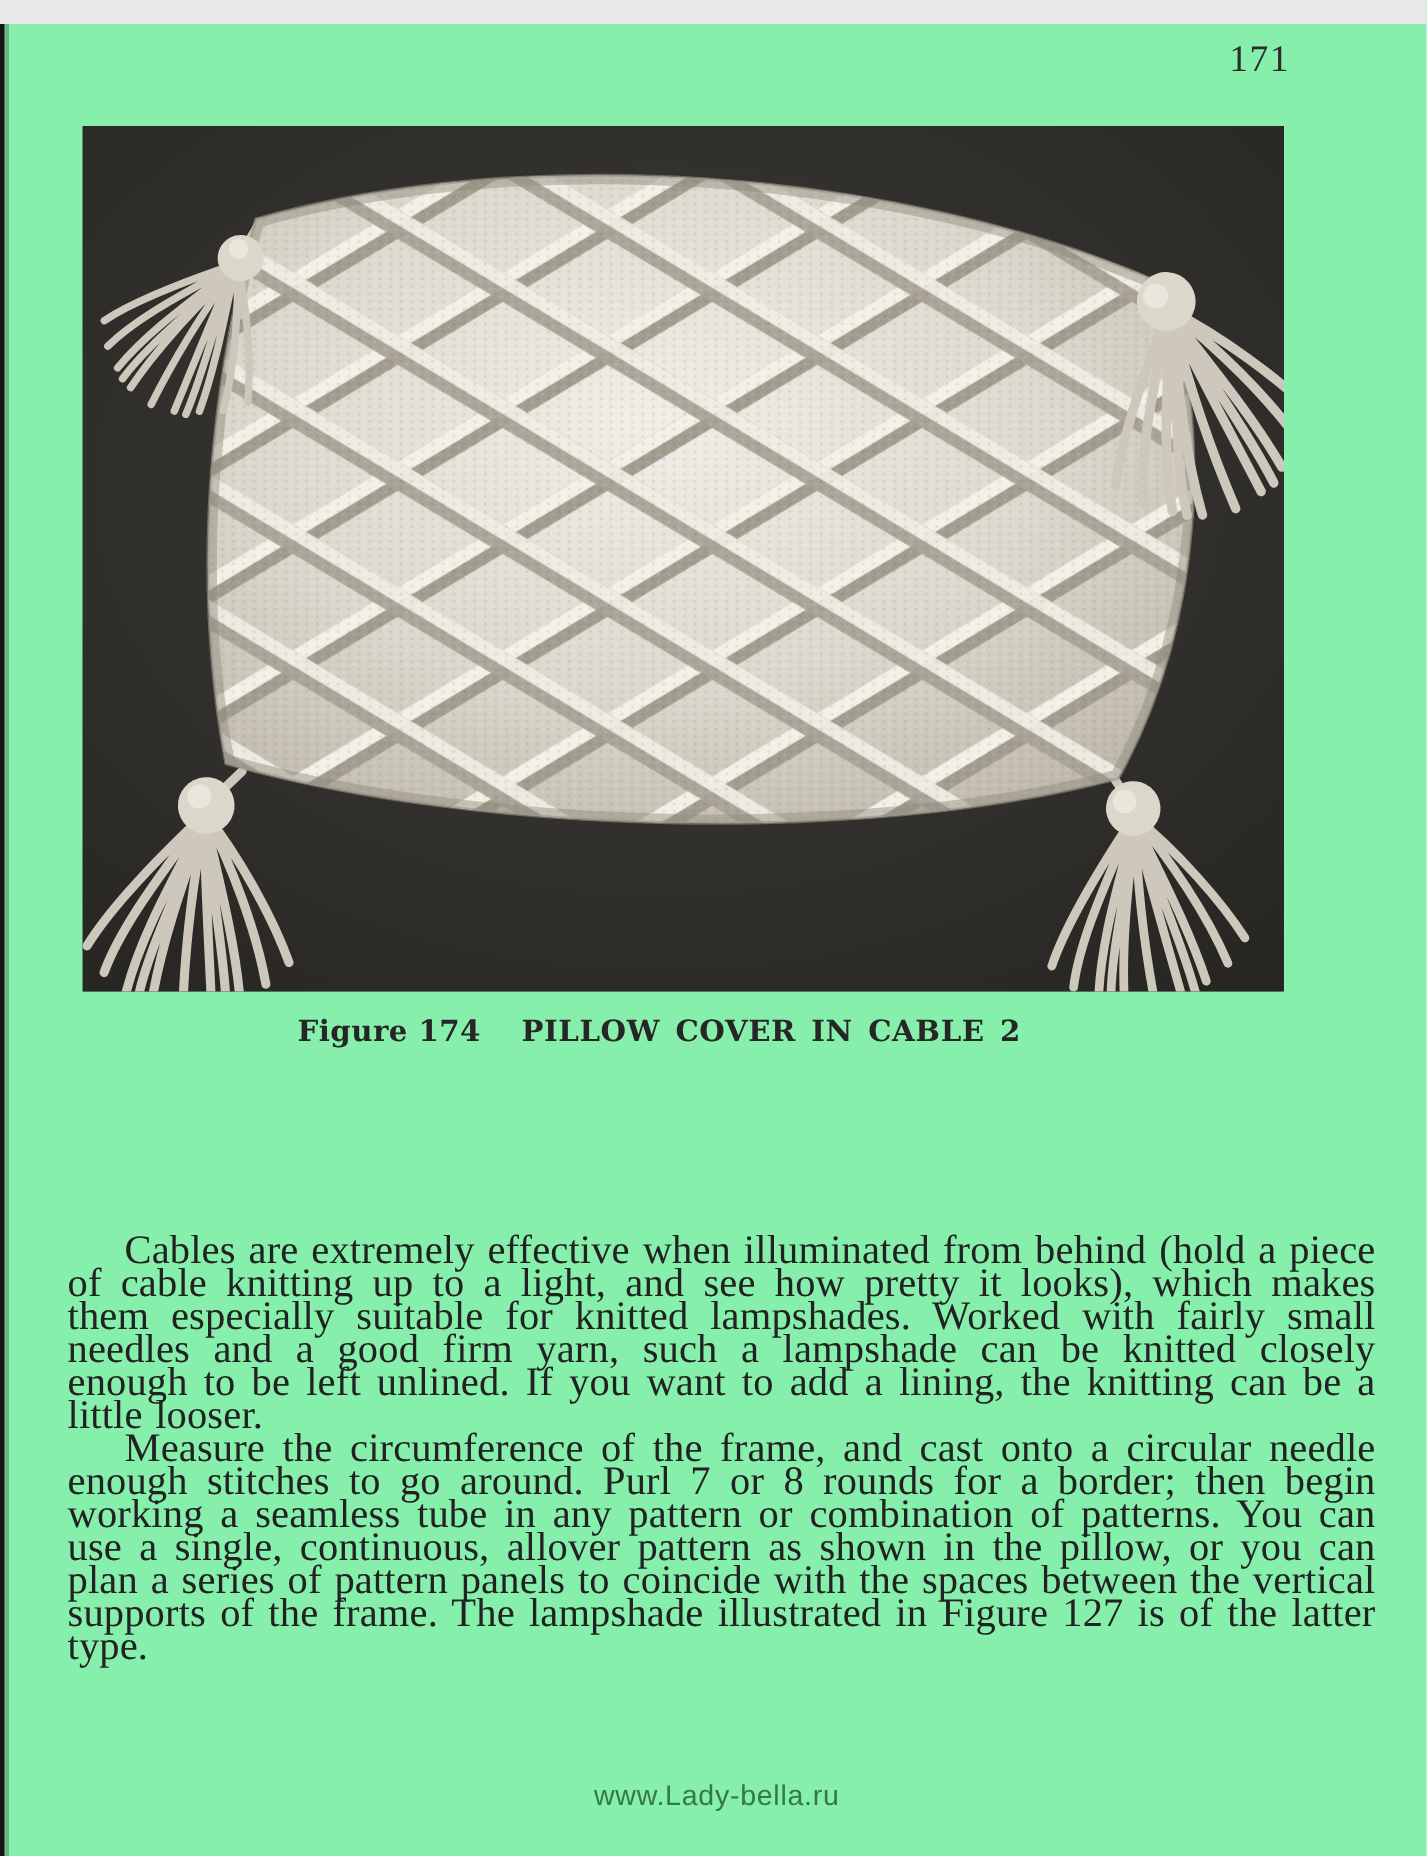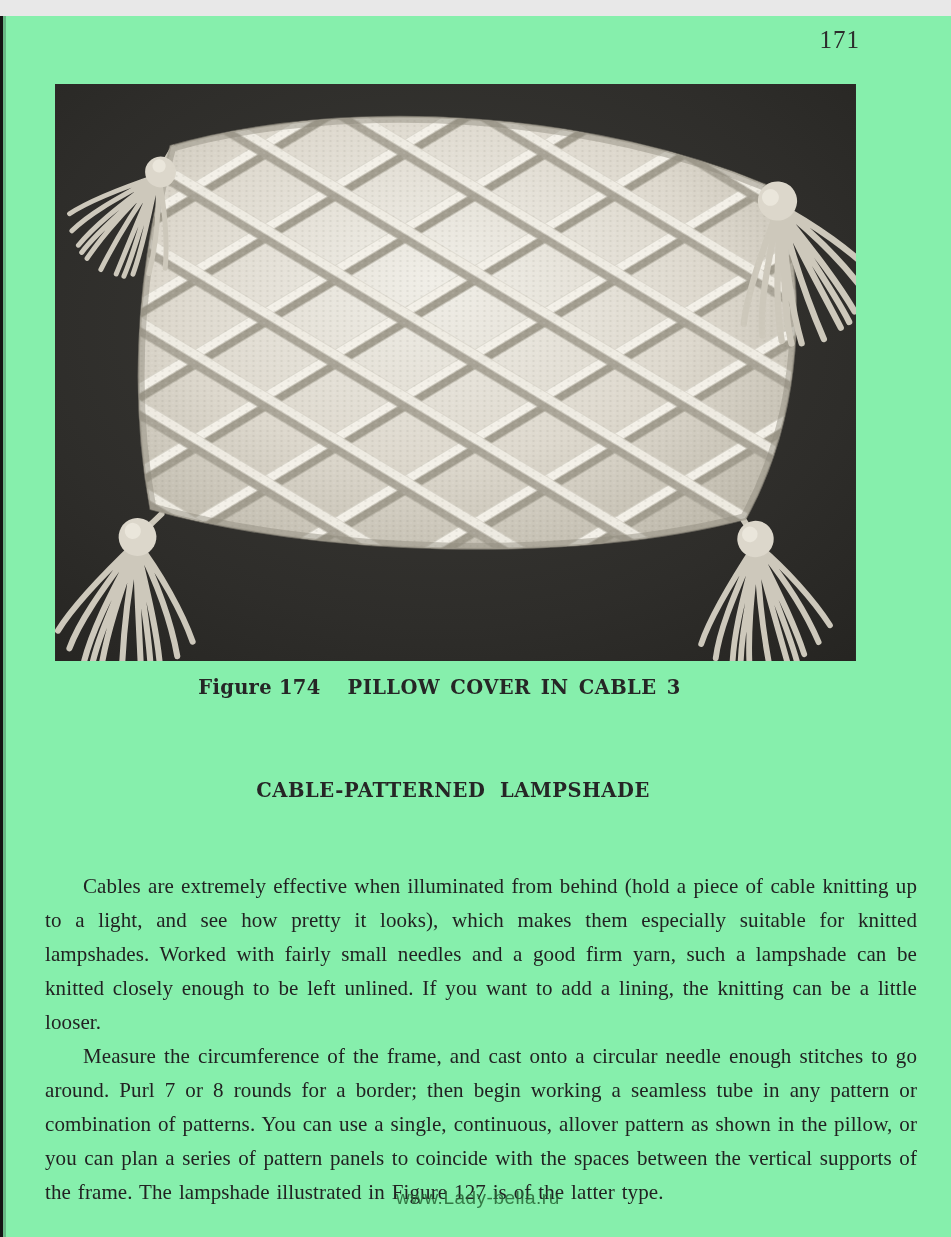"PILLOW COVER IN CABLE 3" span.cap-title { text: 3 -> 2 }
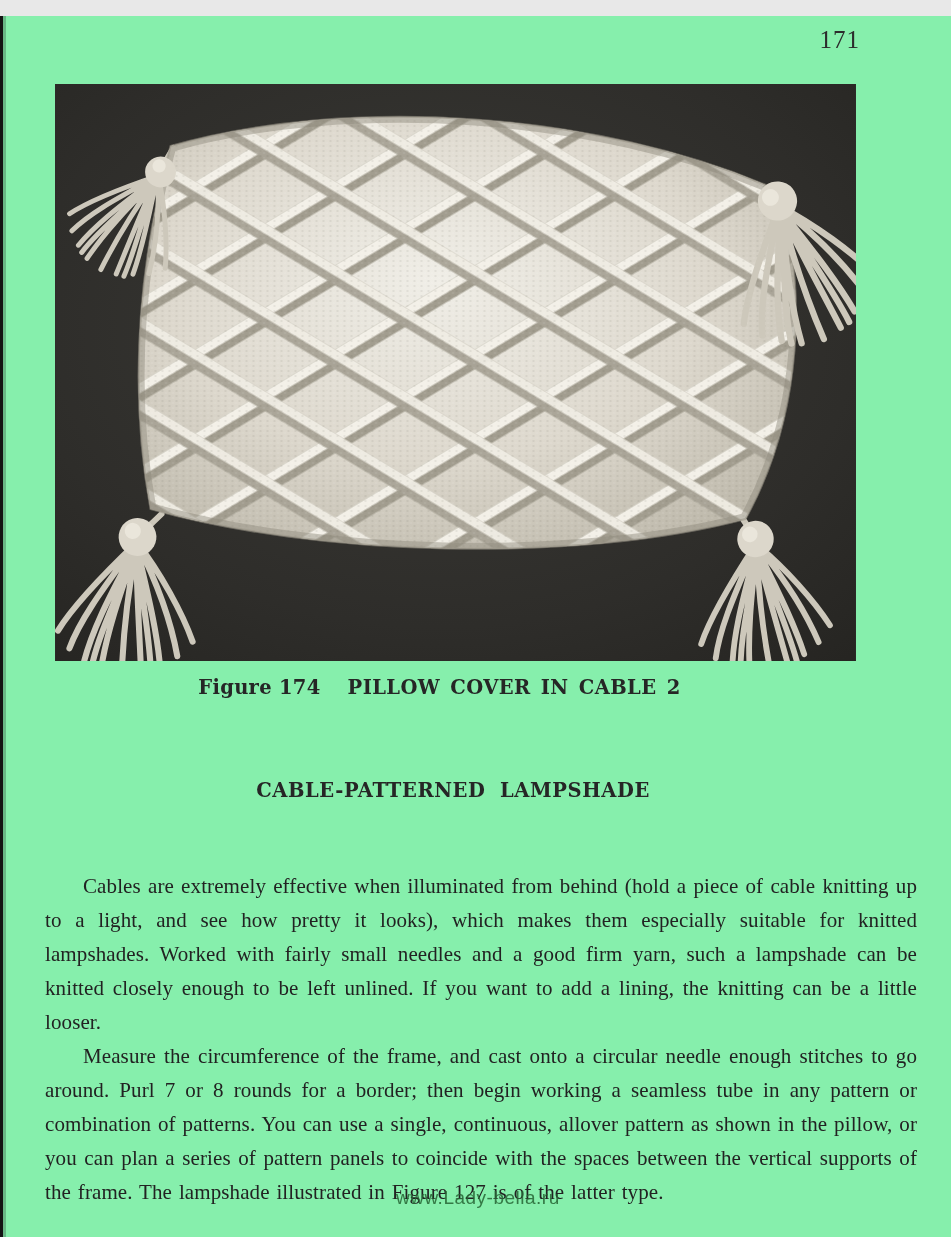"CABLE-PATTERNED LAMPSHADE" h2.heading { html: <h2>CABLE-PATTERNED LAMPSHADE</h2> -> none }
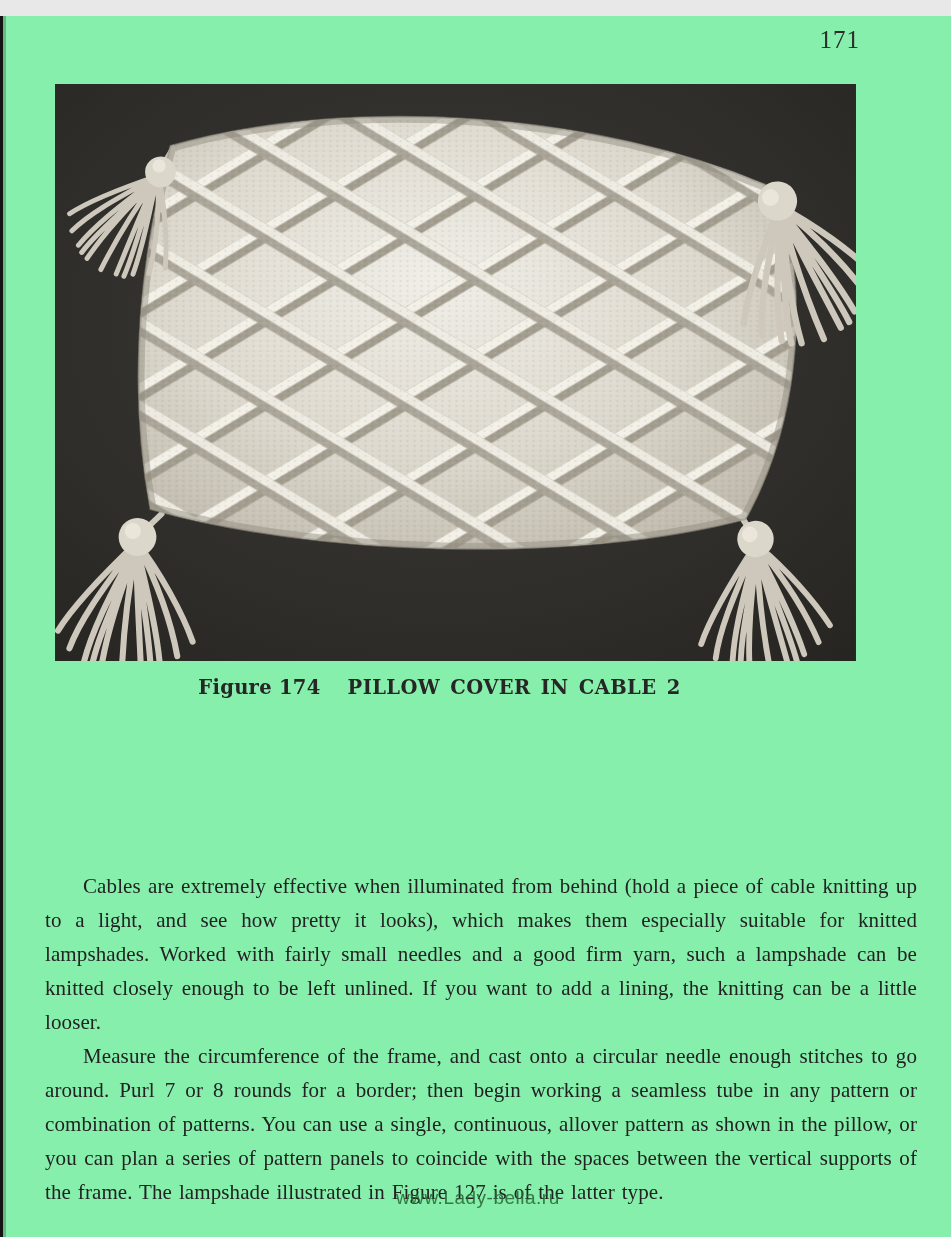"Cables are extremely effective when" .body-text { font-size: 21px -> 27px; line-height: 34px -> 22px; top: 853px -> 806px }
